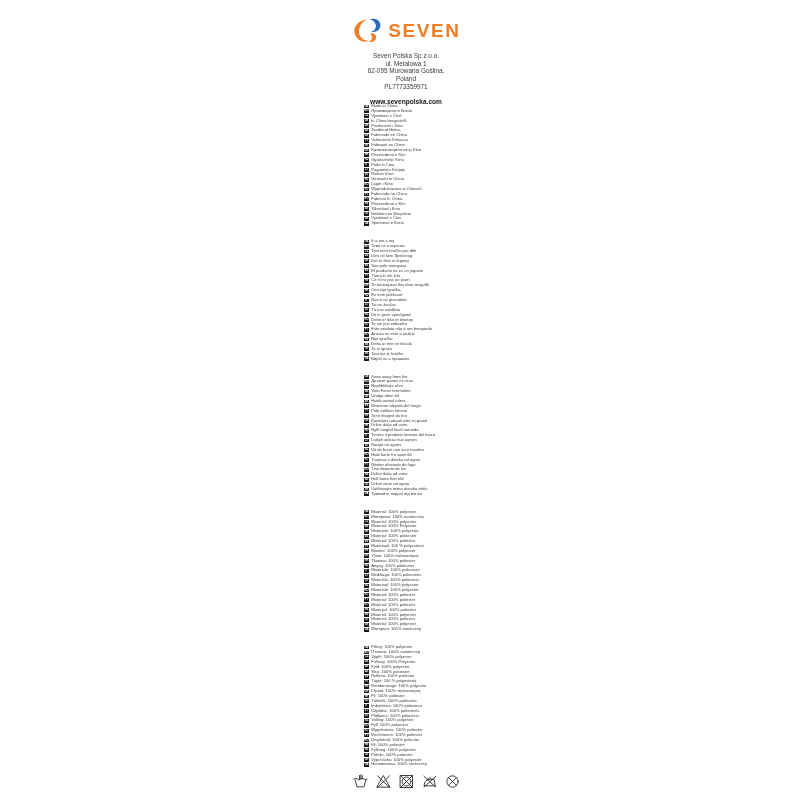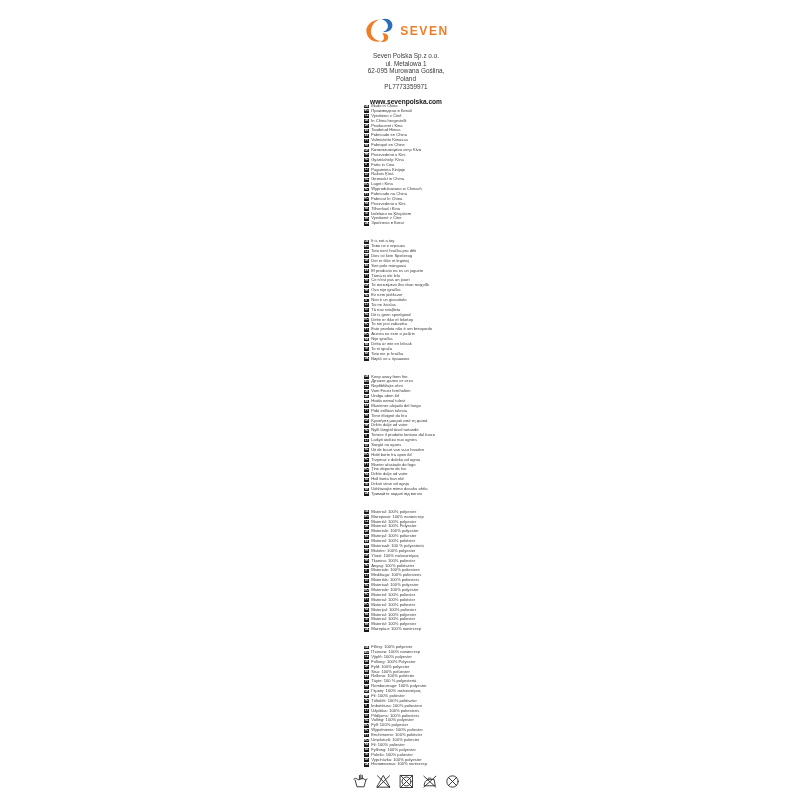"SEVEN" .logo-text { font-size: 12px -> 19px }
